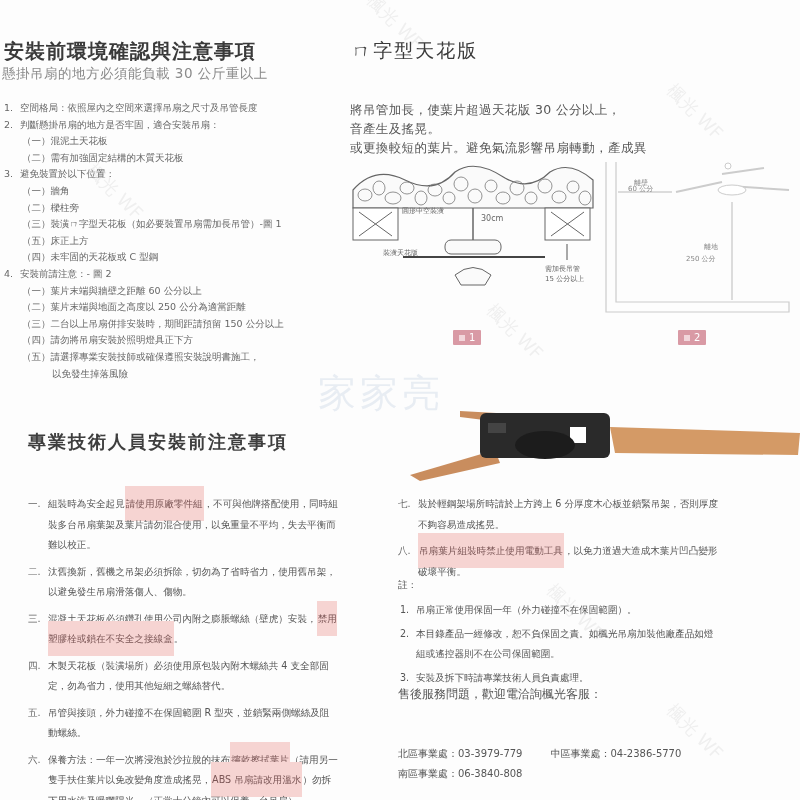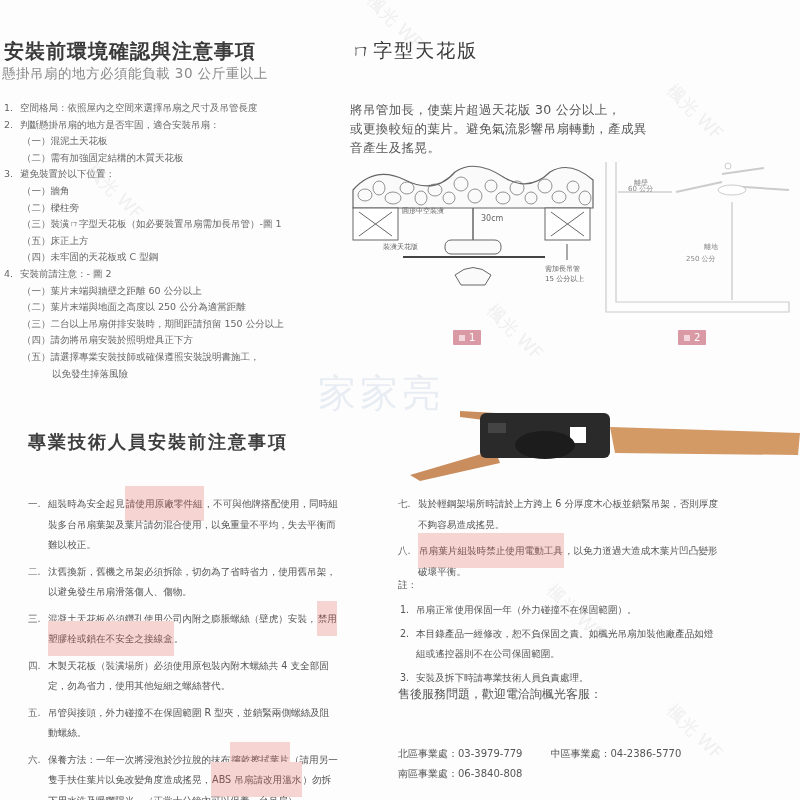"或更換較短的葉片。避免氣流影響吊扇轉動，產成異" div { order: before "音產生及搖晃。" -> after "音產生及搖晃。" }
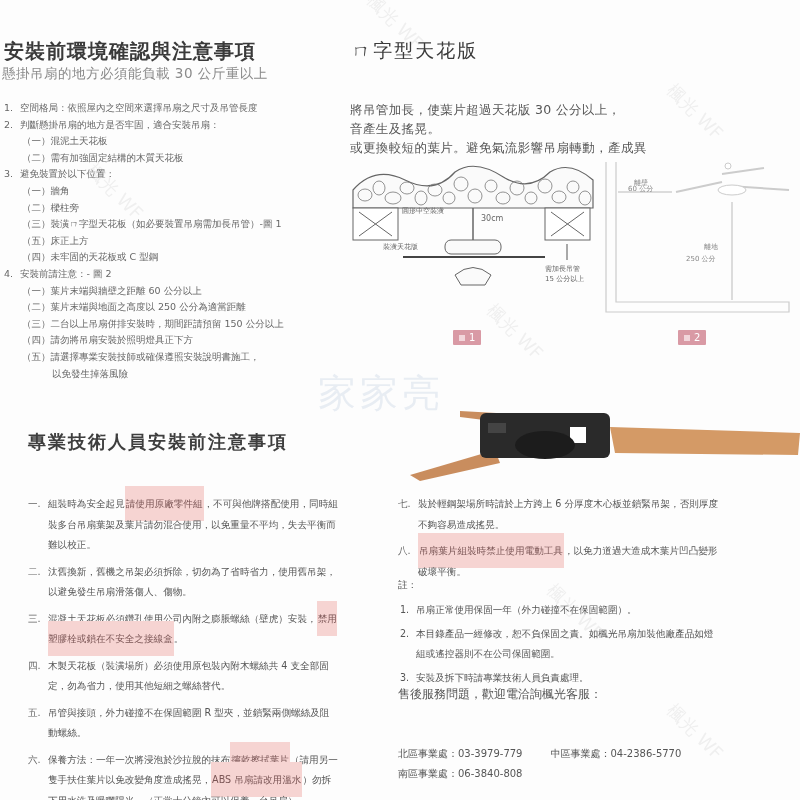"裝潢天花版" span.fig-label { top: 82px -> 88px }
